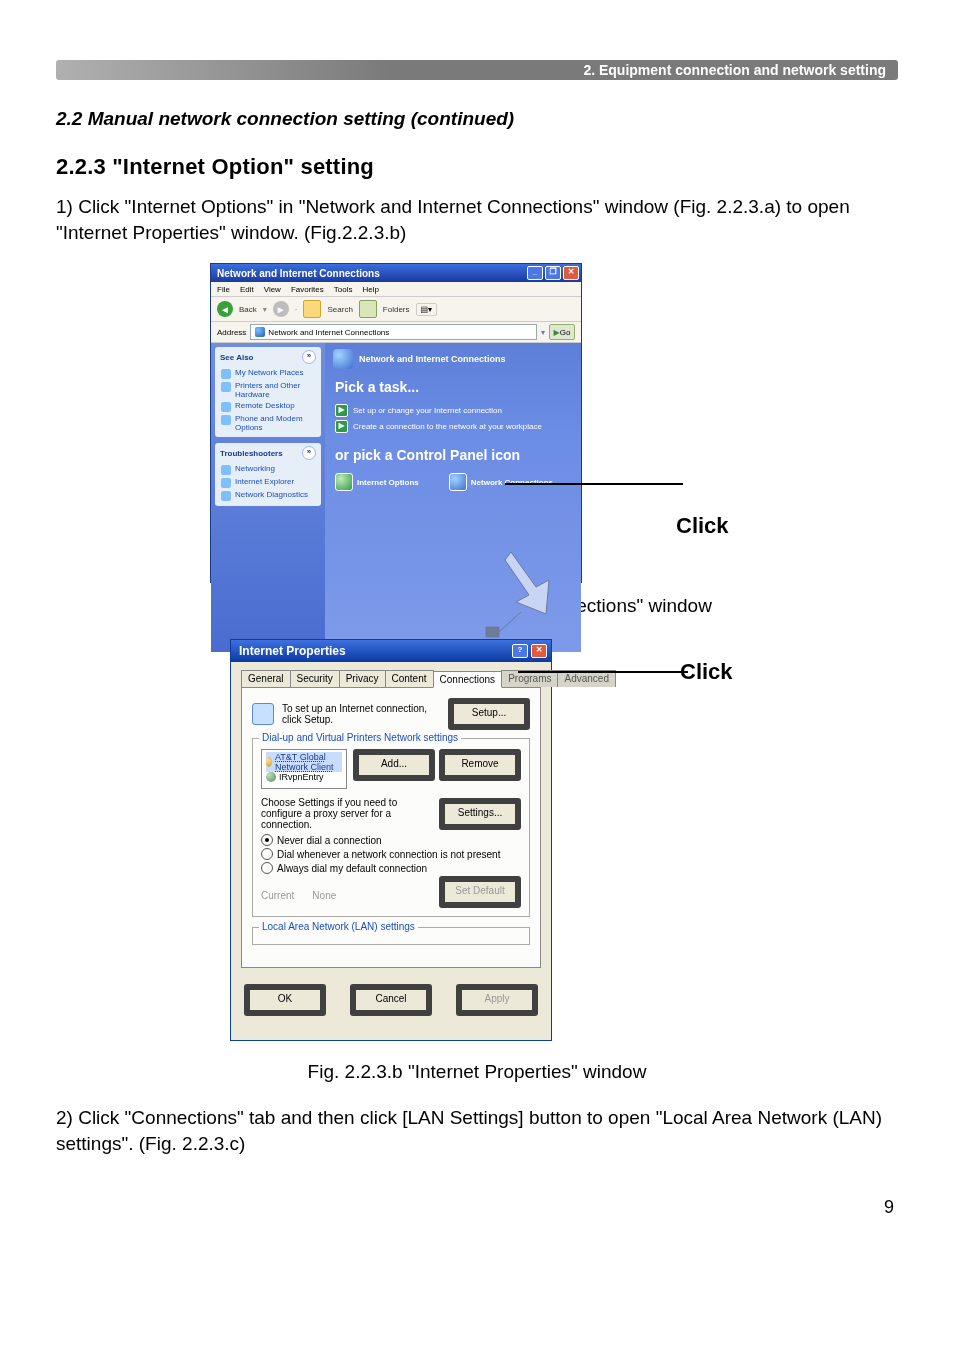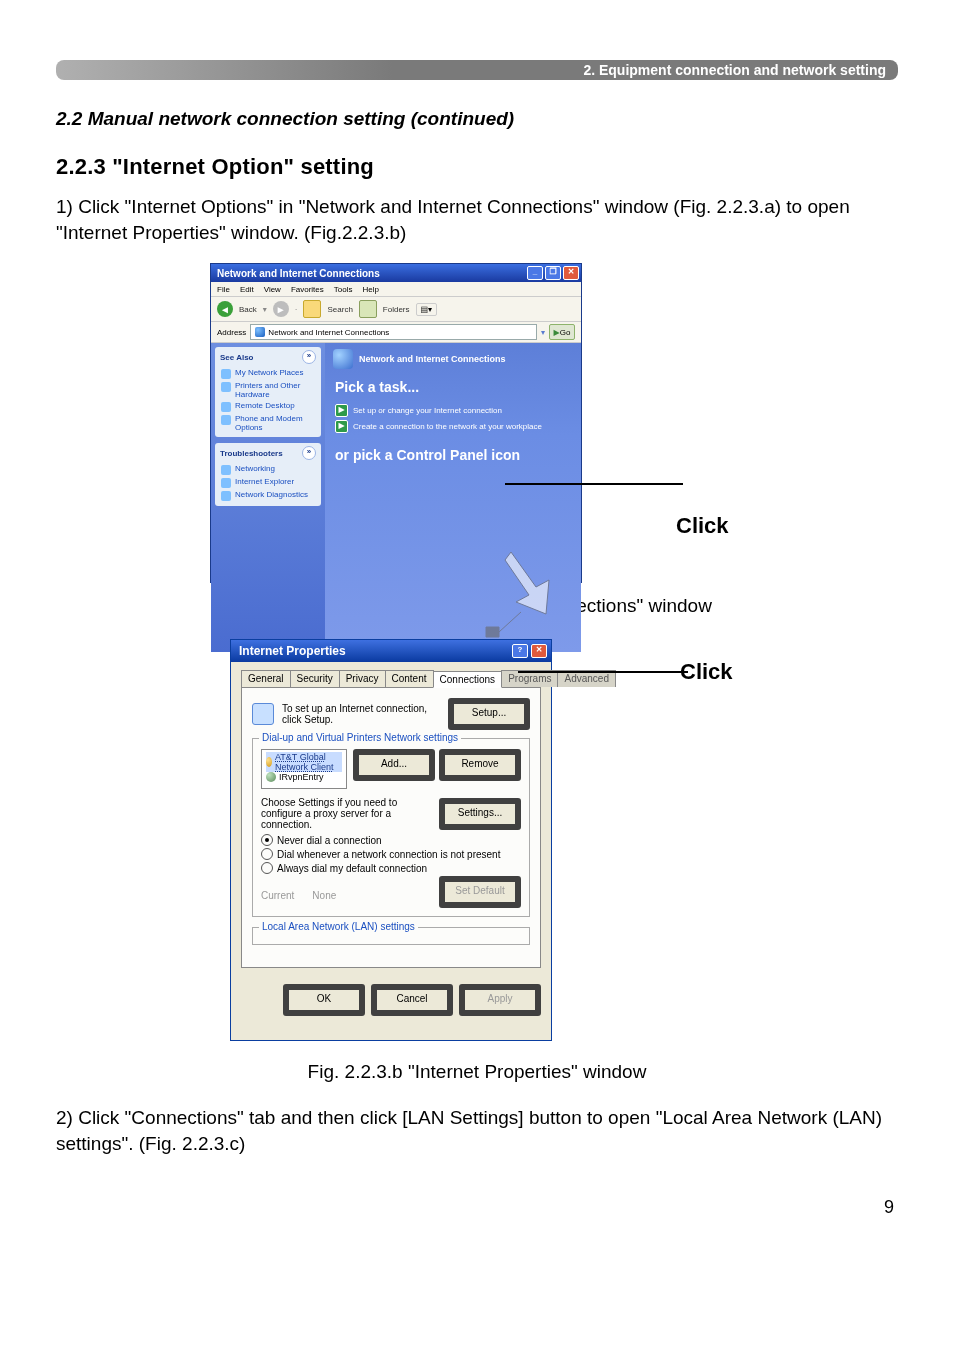"2. Equipment connection and network" .headerbar { border-radius: 8px -> 3px }
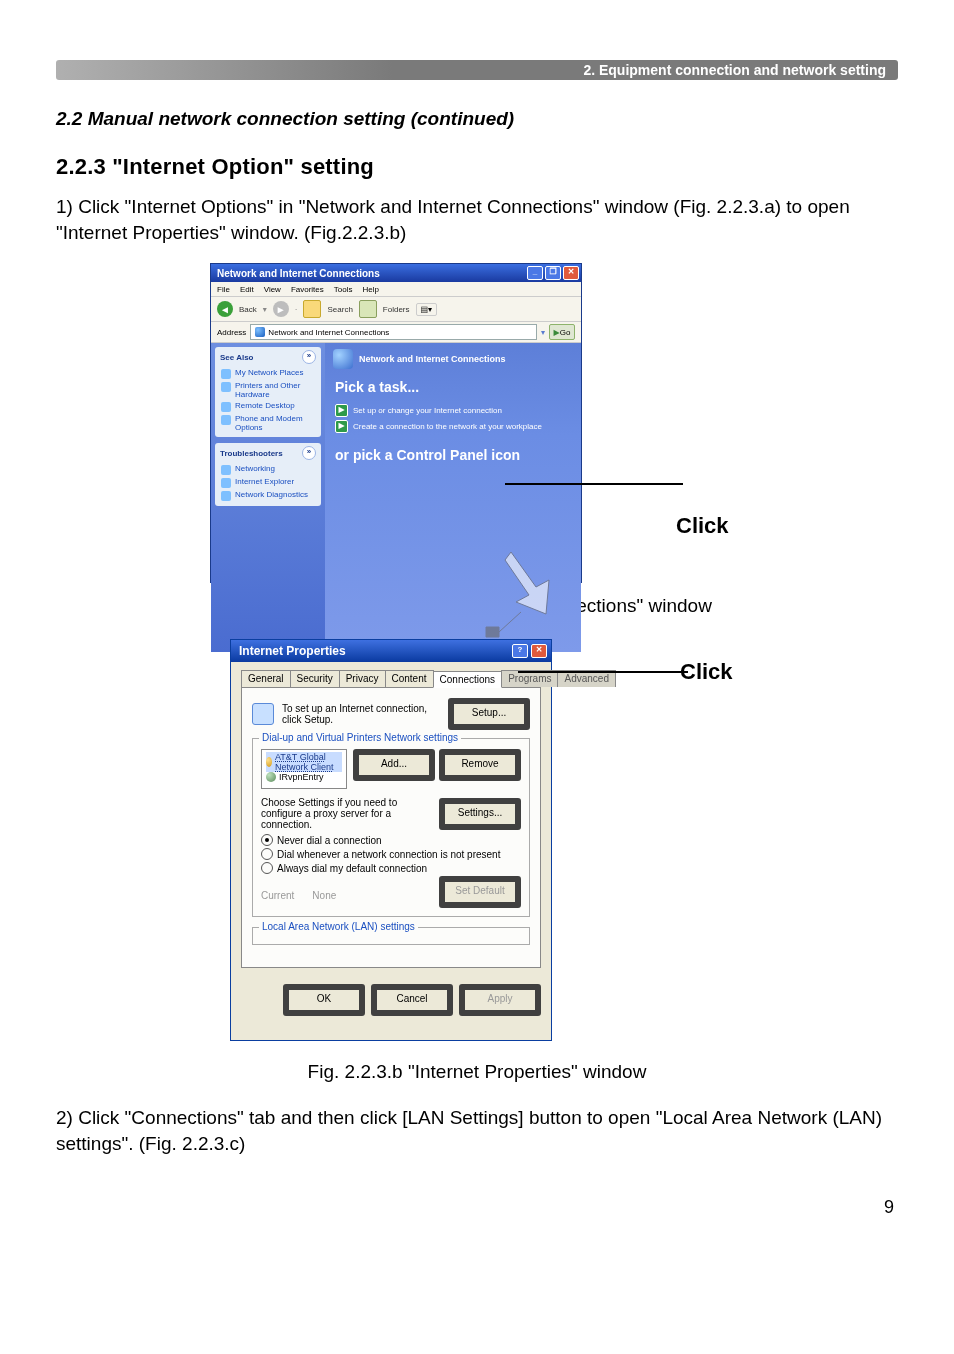"Internet Options" div.cp-iconrow { html: none -> <div> <div> <span></span> <span>Internet Options</span> </div> <div> <span></span> <span>Network Connections</span> </div> </div> }
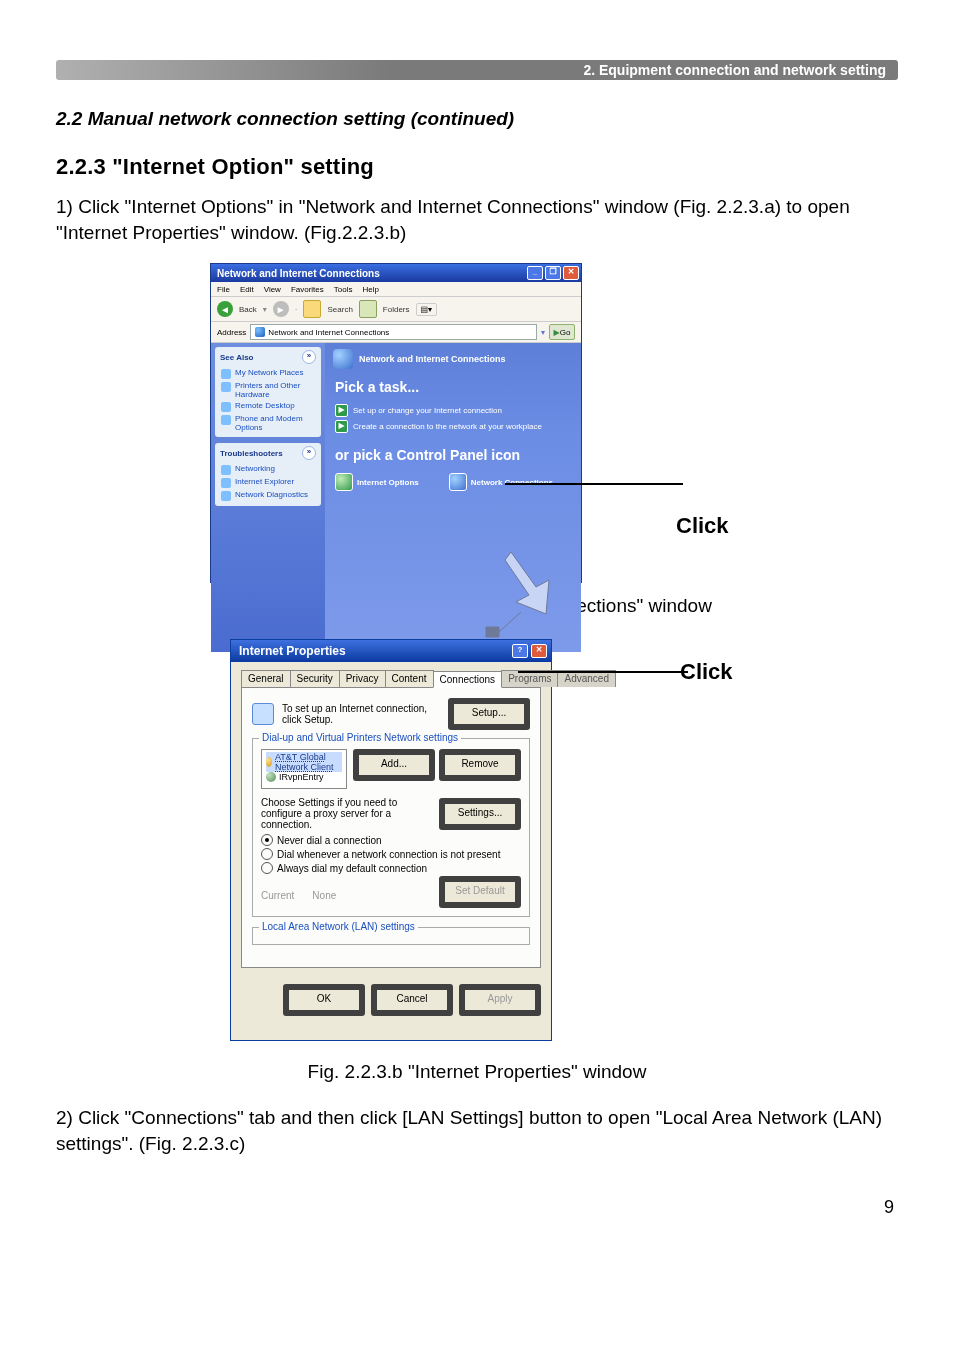"OK" .dlg-foot { gap: 6px -> 24px; justify-content: flex-end -> center }
